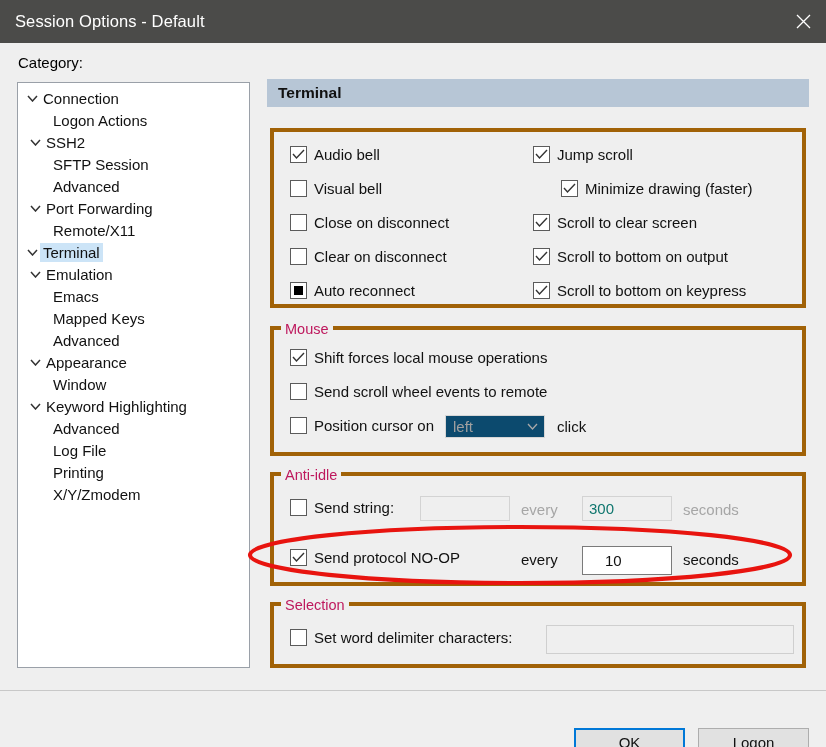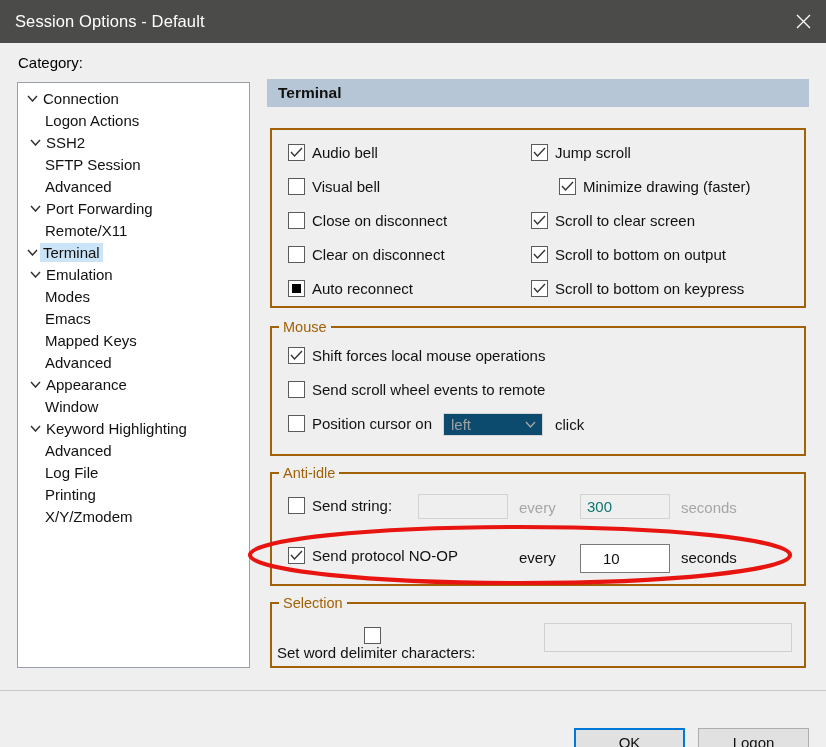"Logon Actions" .noarrow { padding-left: 24px -> 32px }
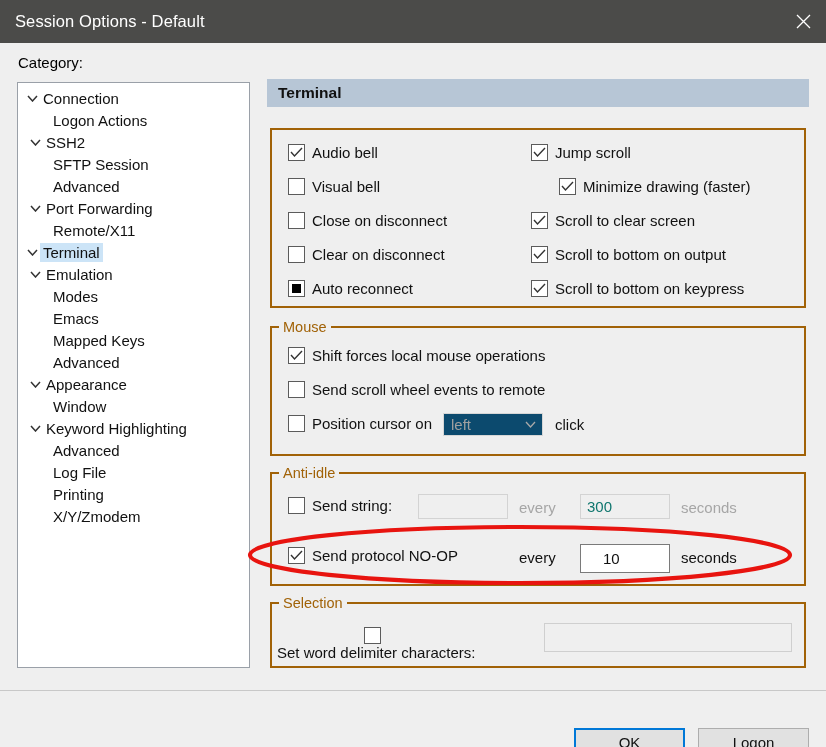"Audio bell" .groupbox { border: 2px solid #a16207 -> 4px solid #a16207 }
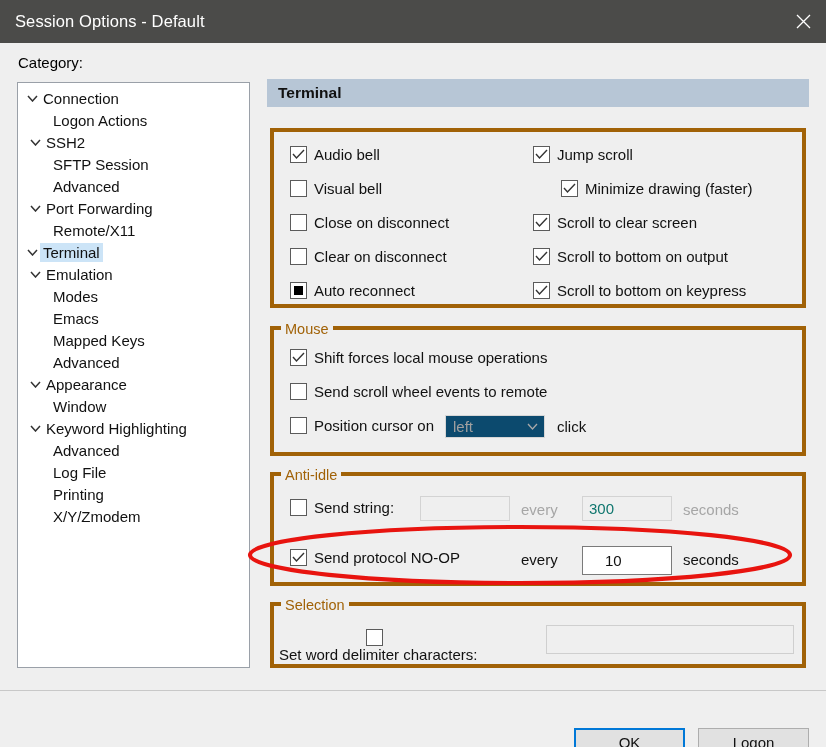"Modes" div.tree-row { html: <div> <span>Modes</span> </div> -> none }
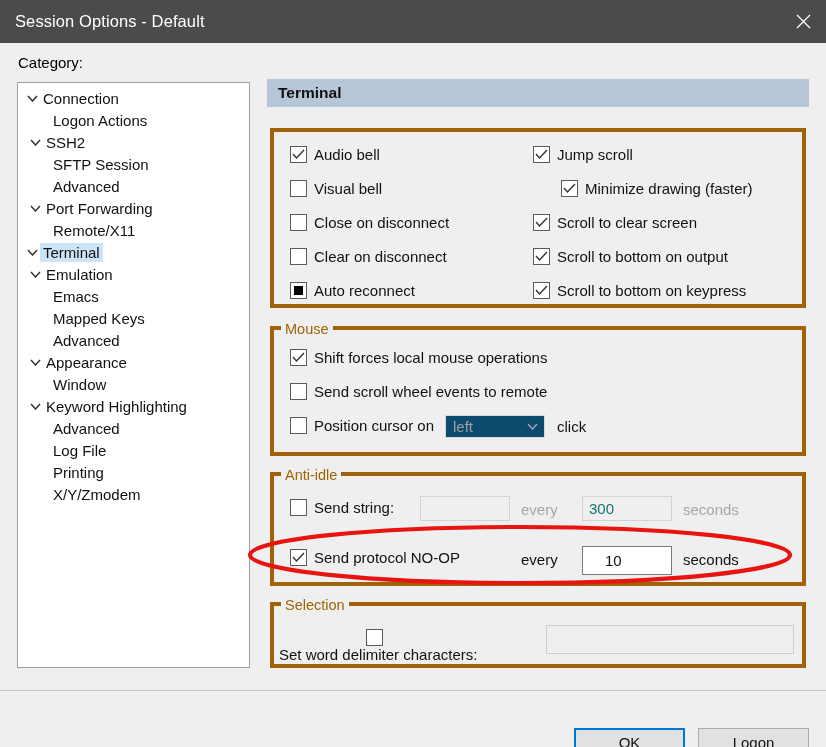"Mouse" .groupbox > .legend { color: #a16207 -> #be185d }
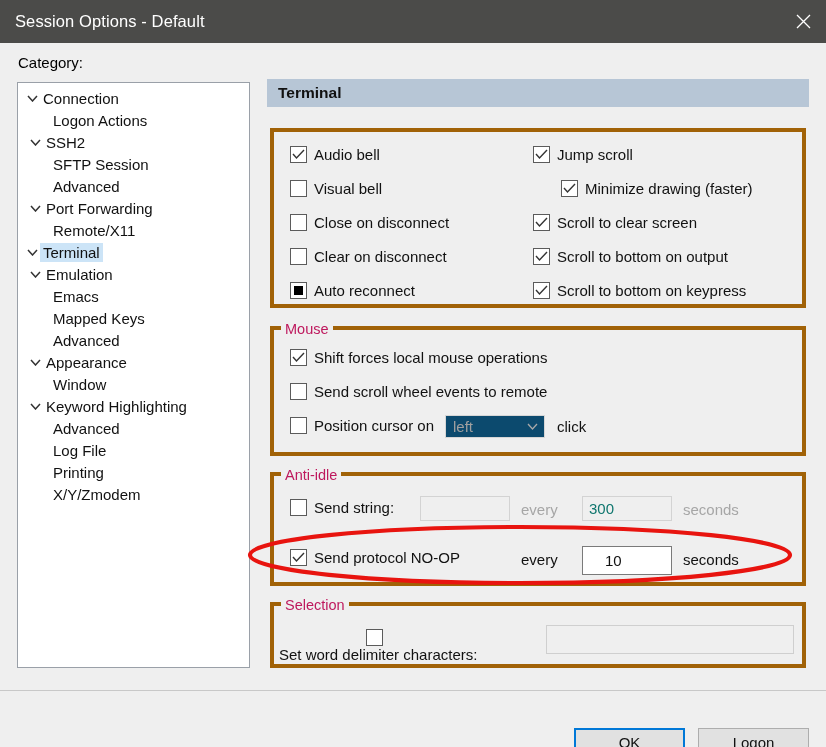"Set word delimiter characters:" div.cb { flex-direction: column -> none; left: 5px -> 16px }
